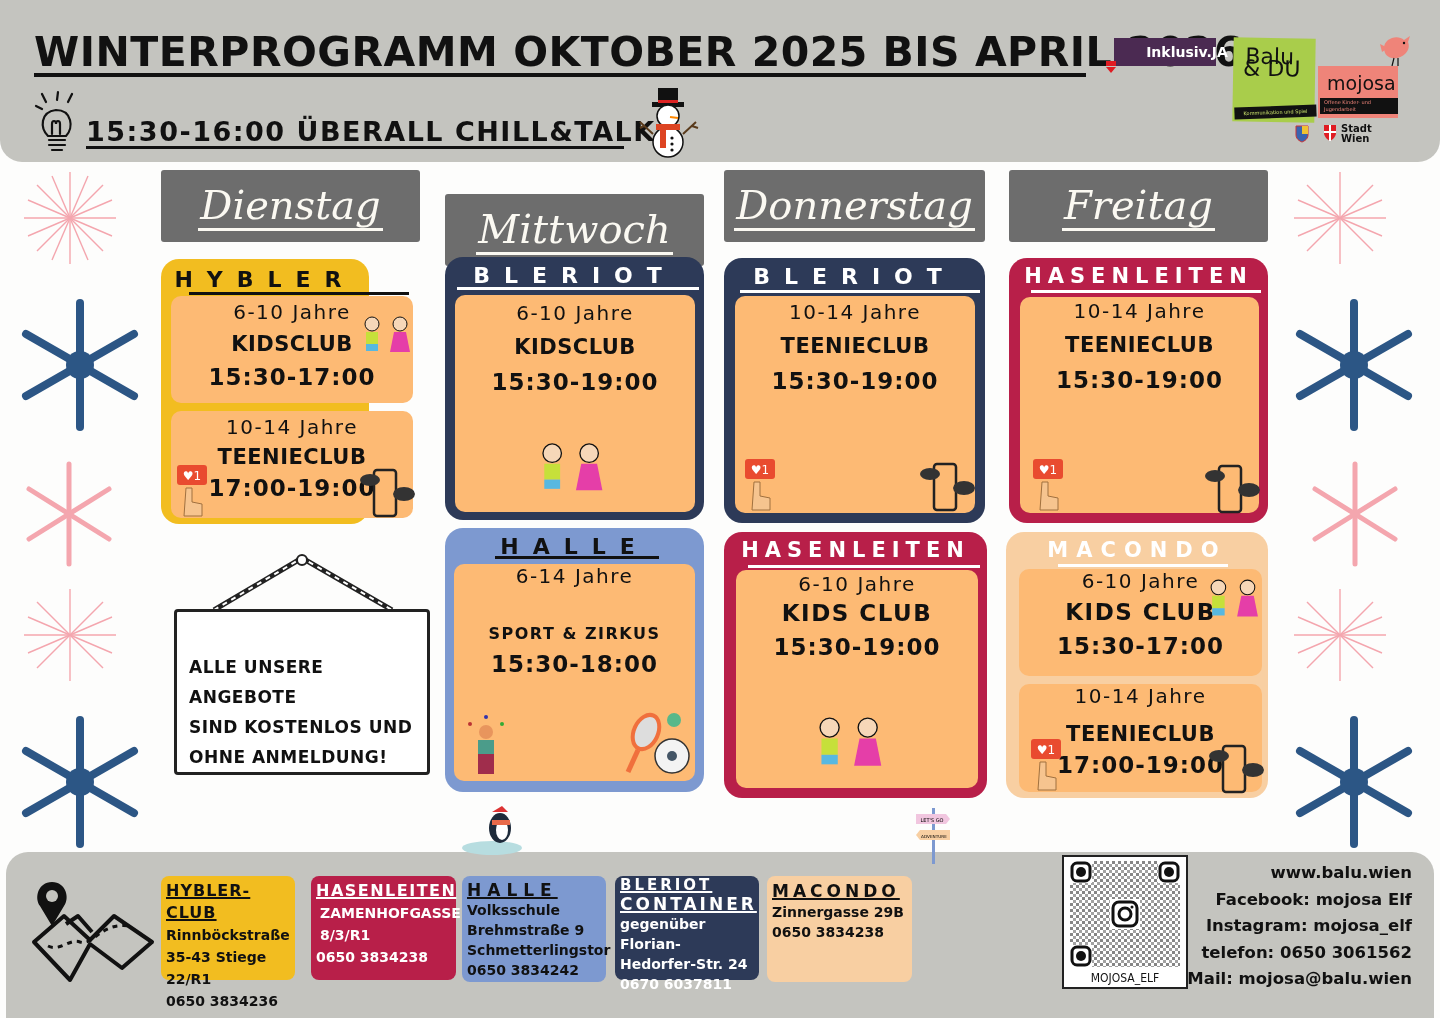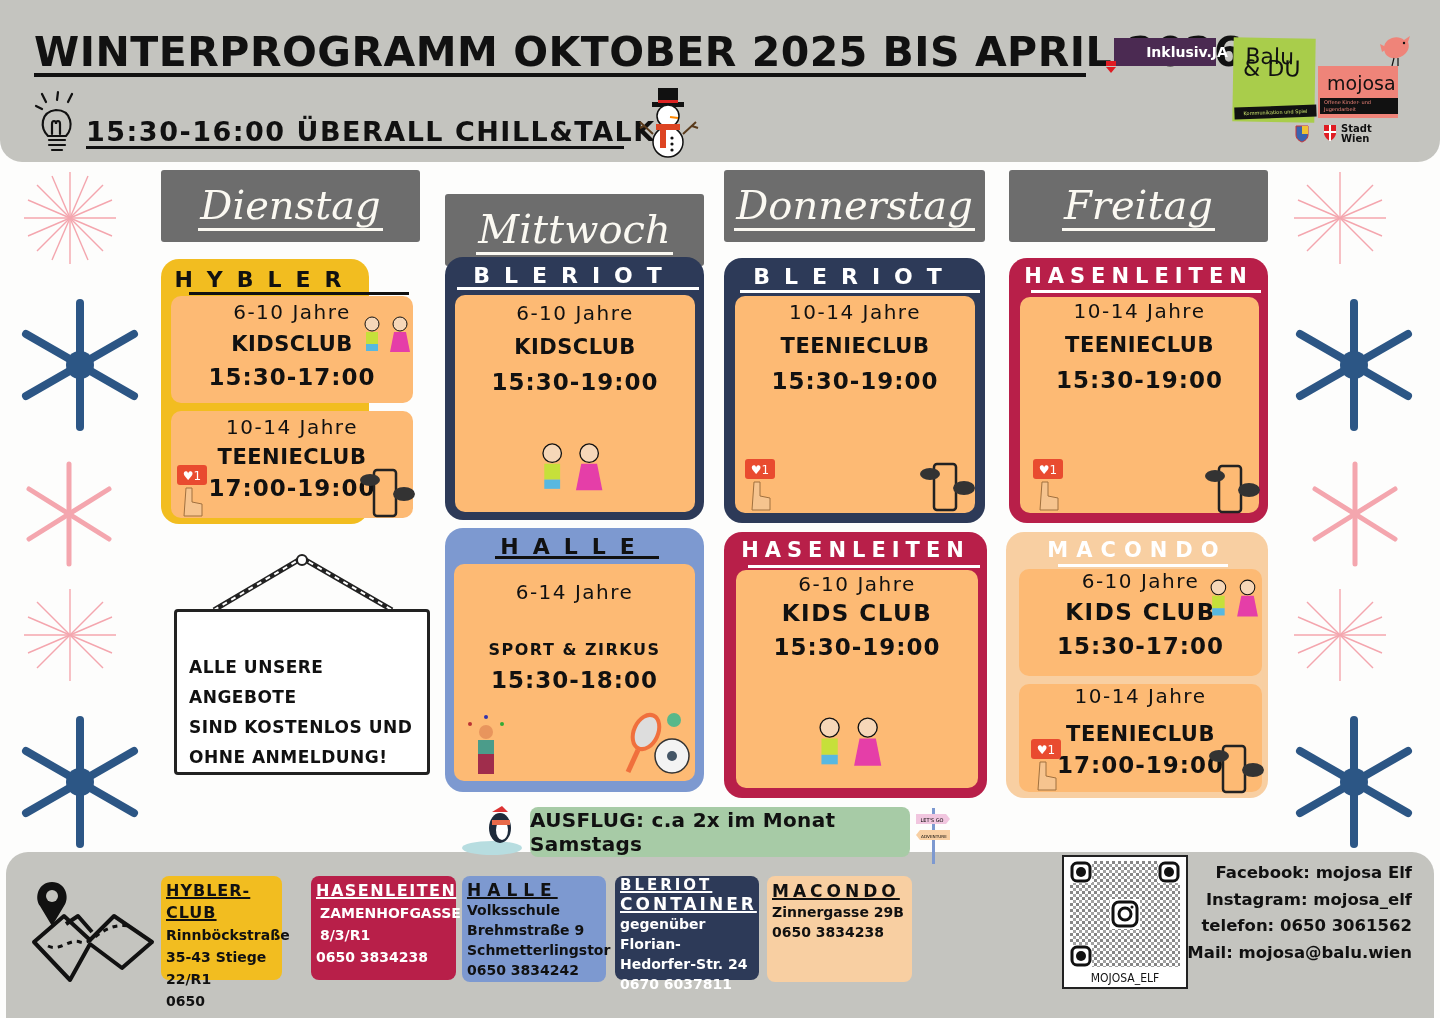"6-14 Jahre" div.age { margin-top: 16px -> 0 }
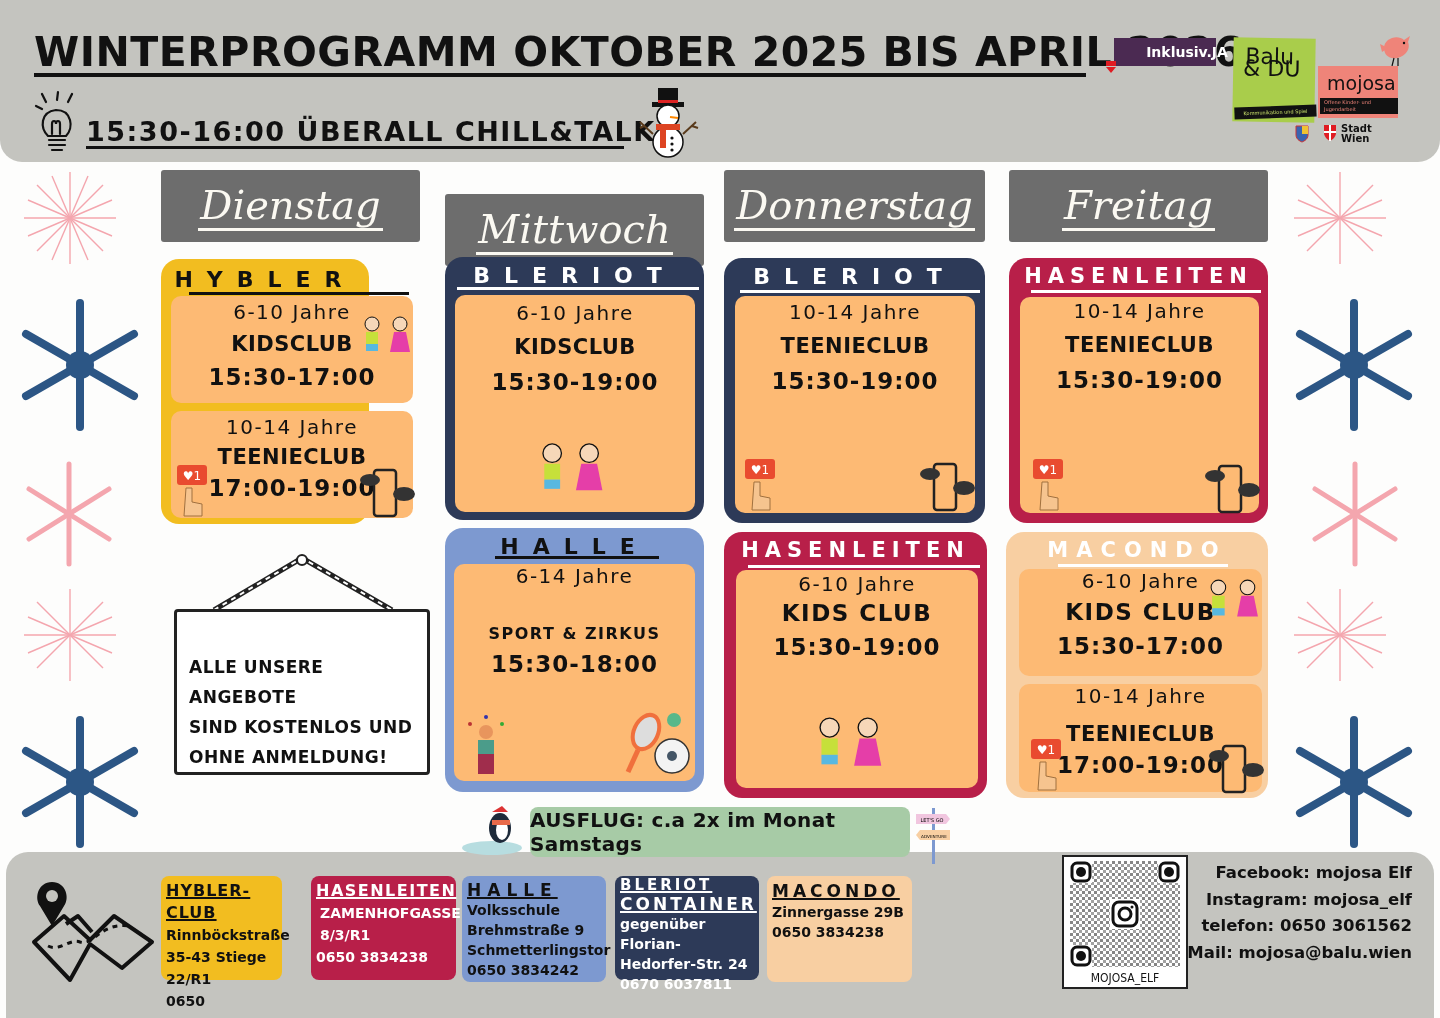"AUSFLUG: c.a 2x im Monat" div.ausflug { html: <div>AUSFLUG: c.a 2x im Monat Samstags</div> -> none }
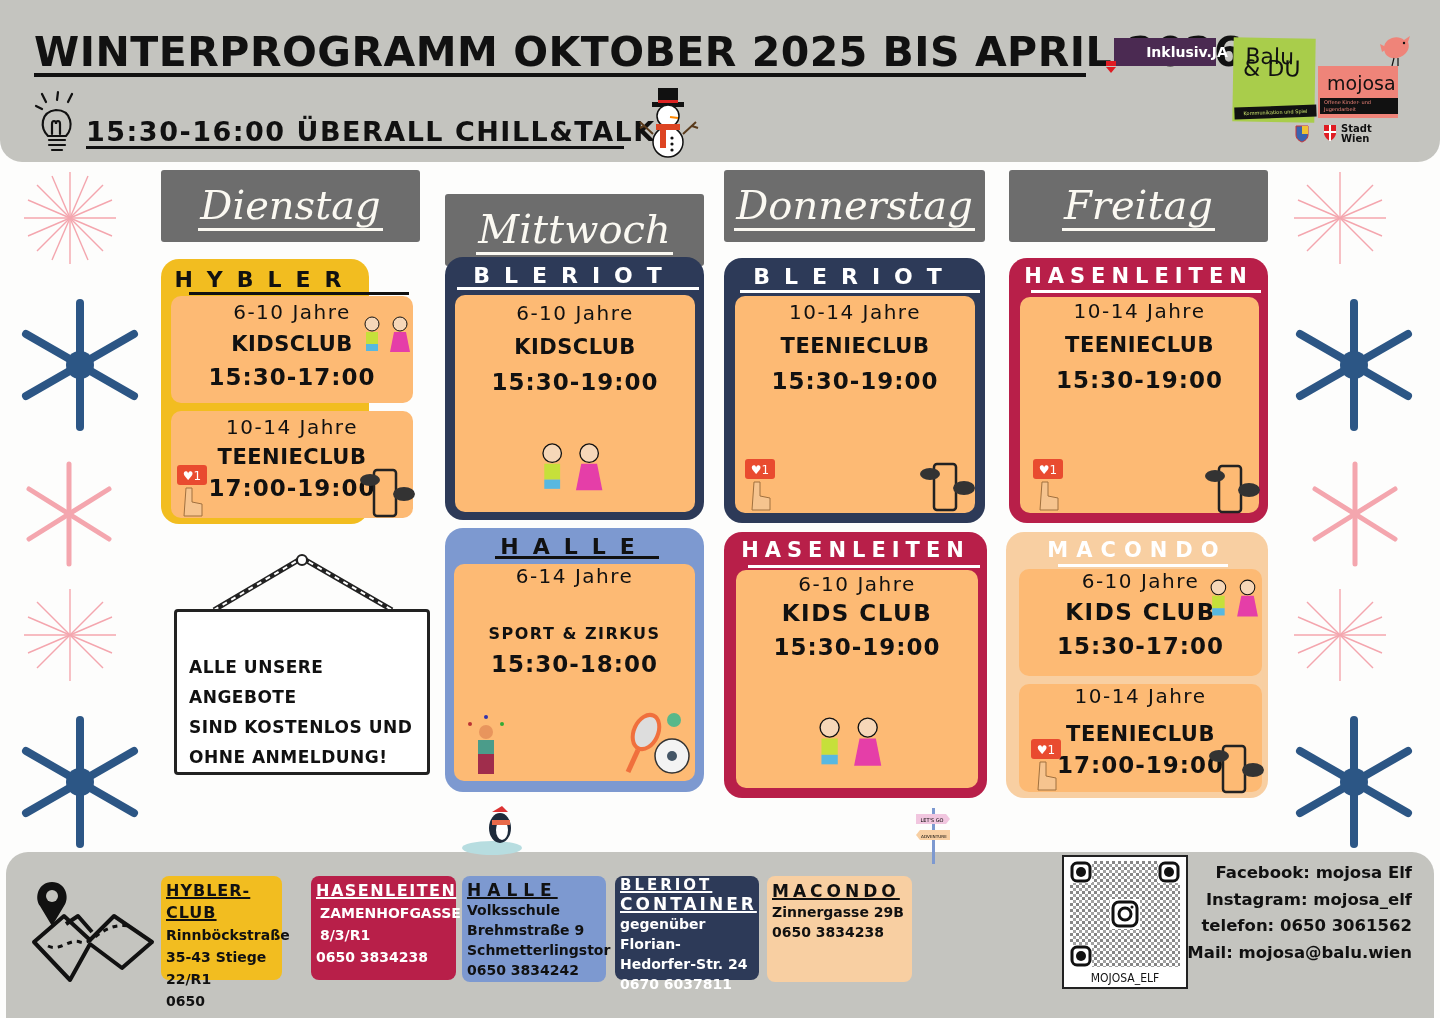"www.balu.wien" div { html: none -> <div>www.balu.wien</div> }
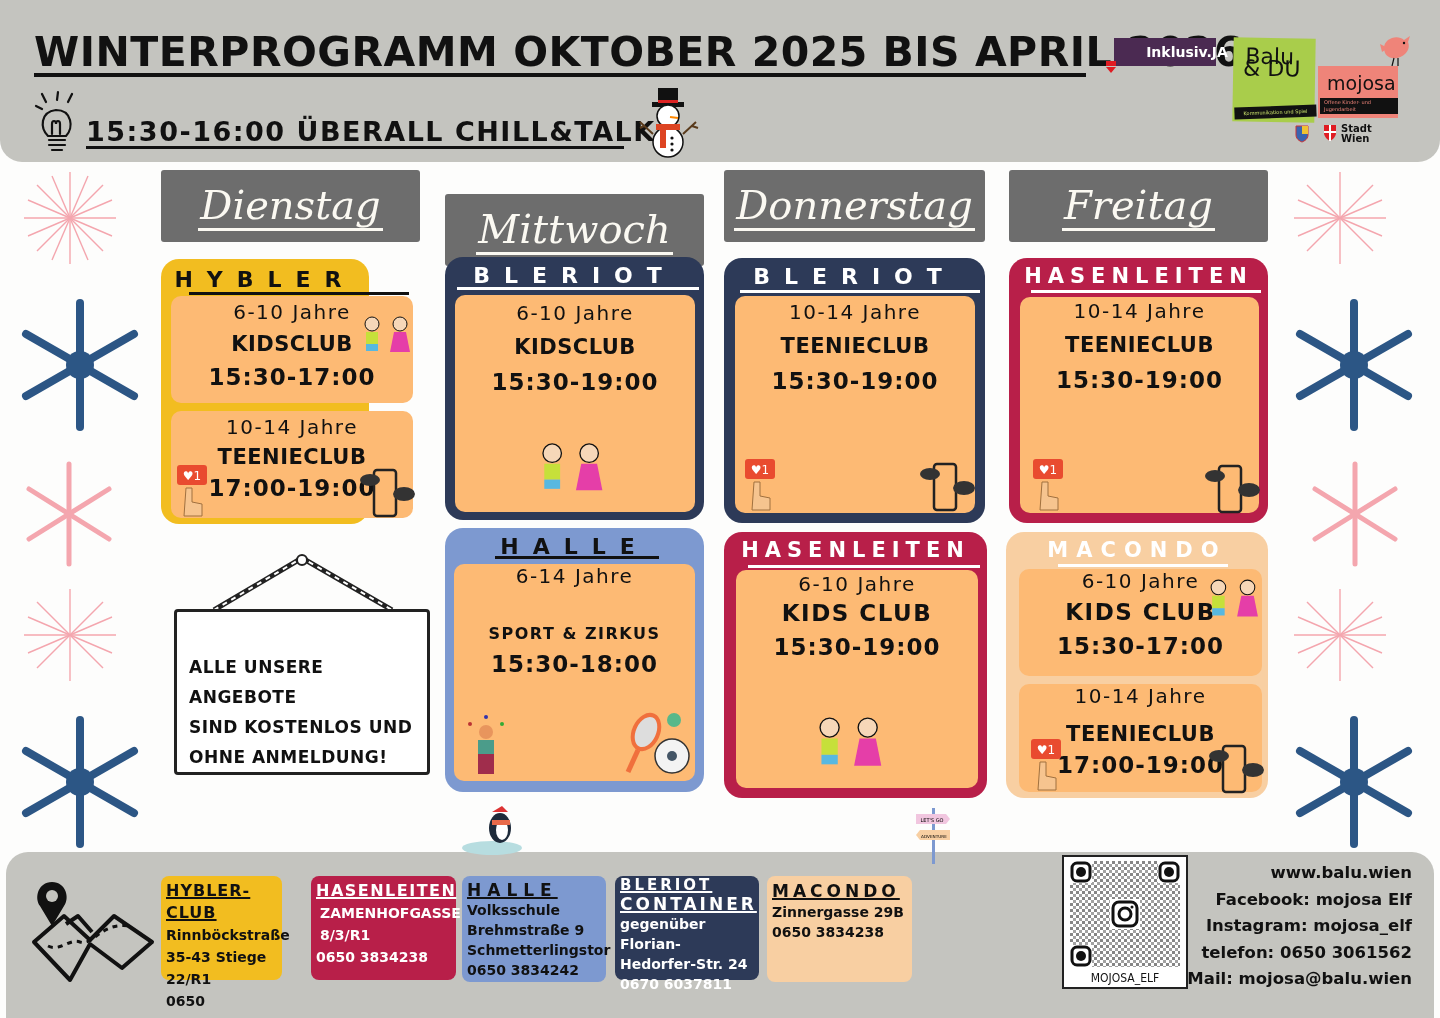"HYBLER-CLUB" div.addr { width: 121px -> 134px }
